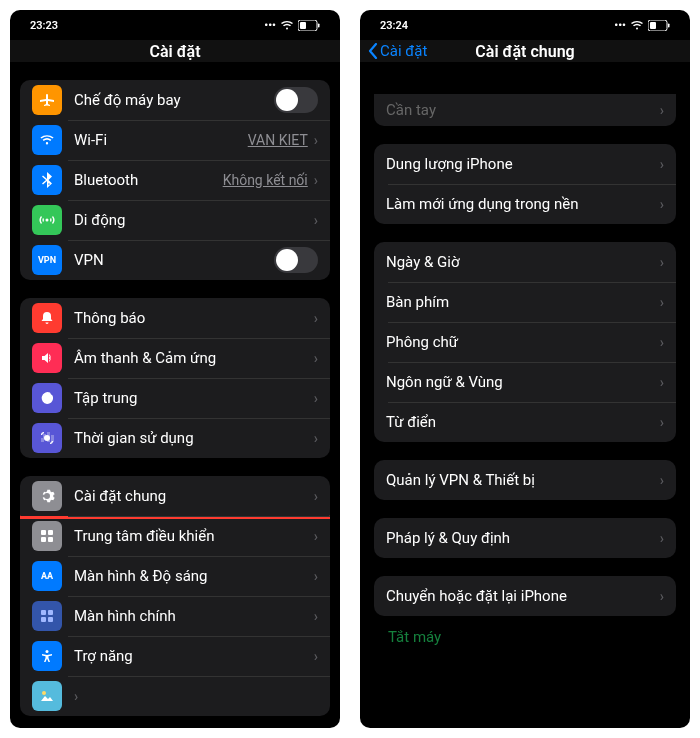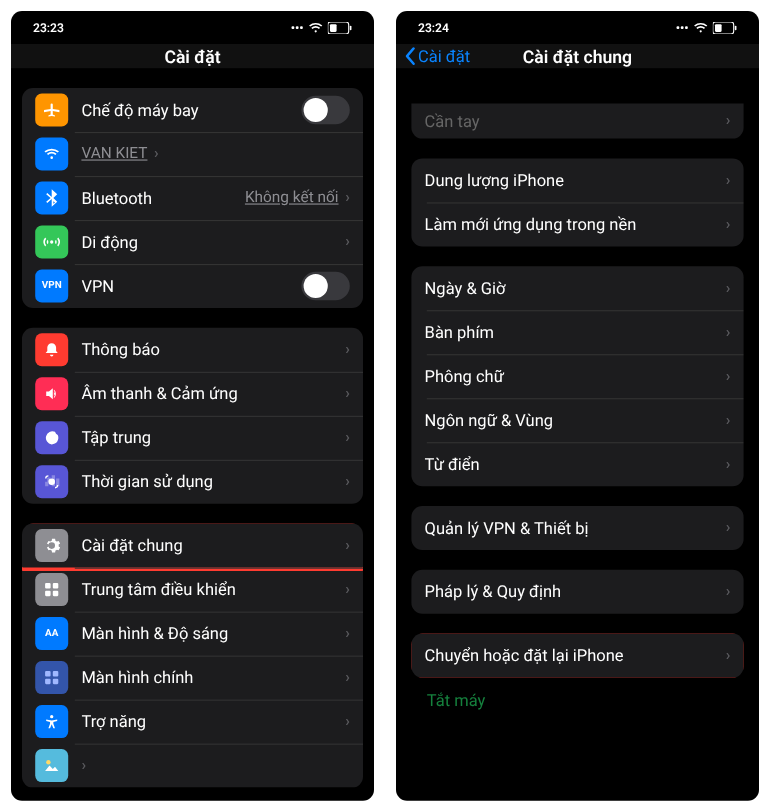"Wi-Fi" span.row-label { html: none -> <span>Wi-Fi</span> }
